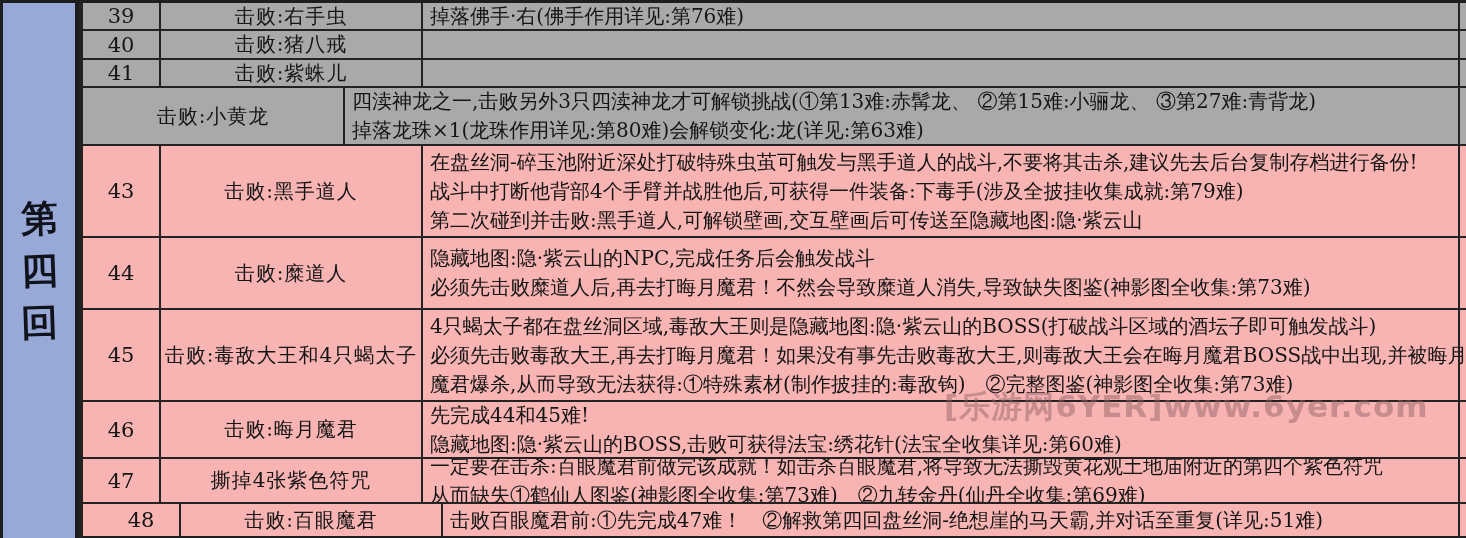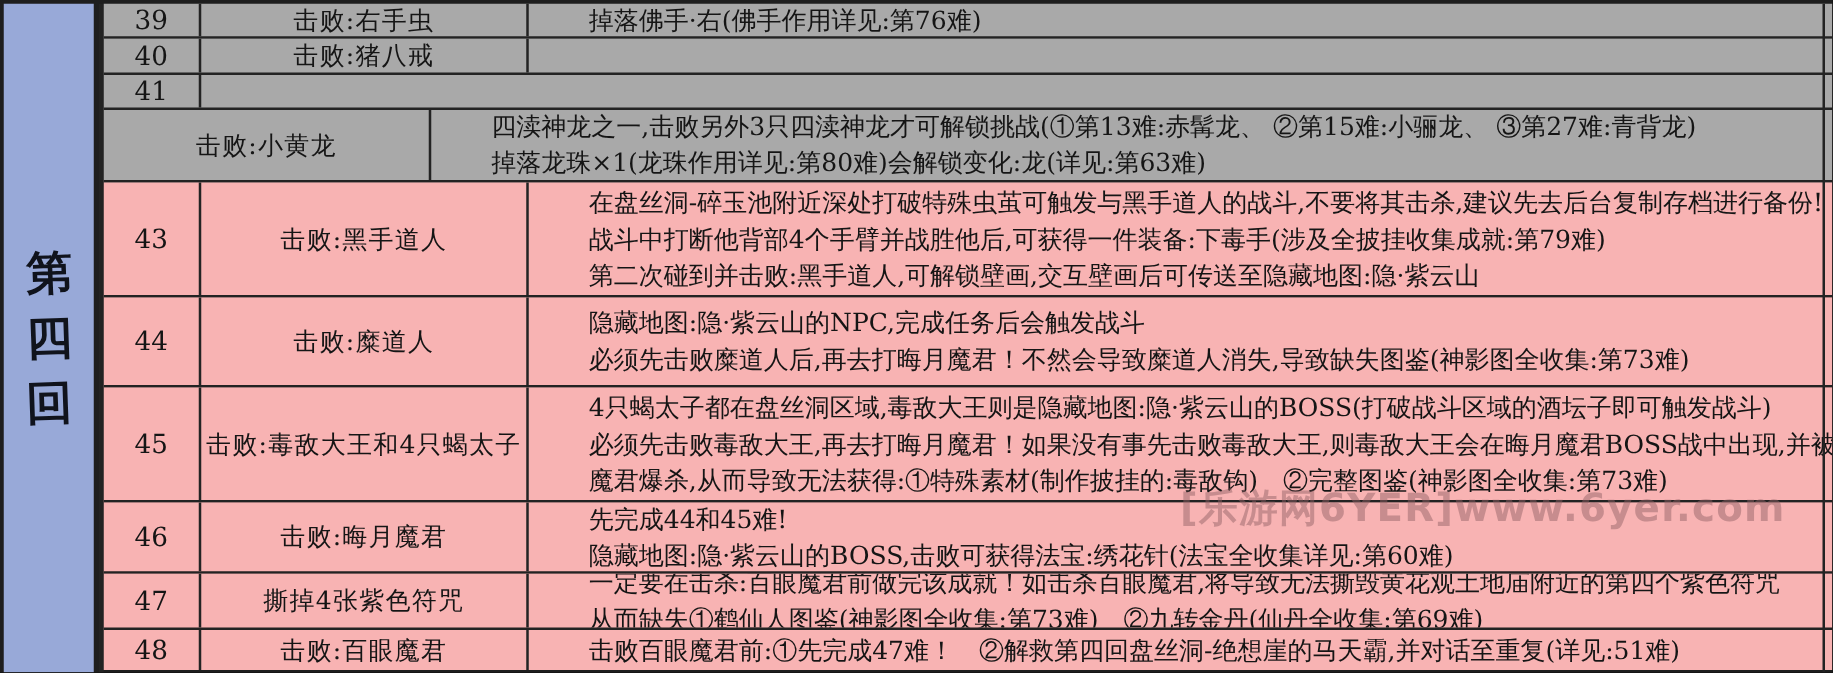"掉落佛手·右(佛手作用详见:第76难)" .desc { margin-left: 41px -> none }
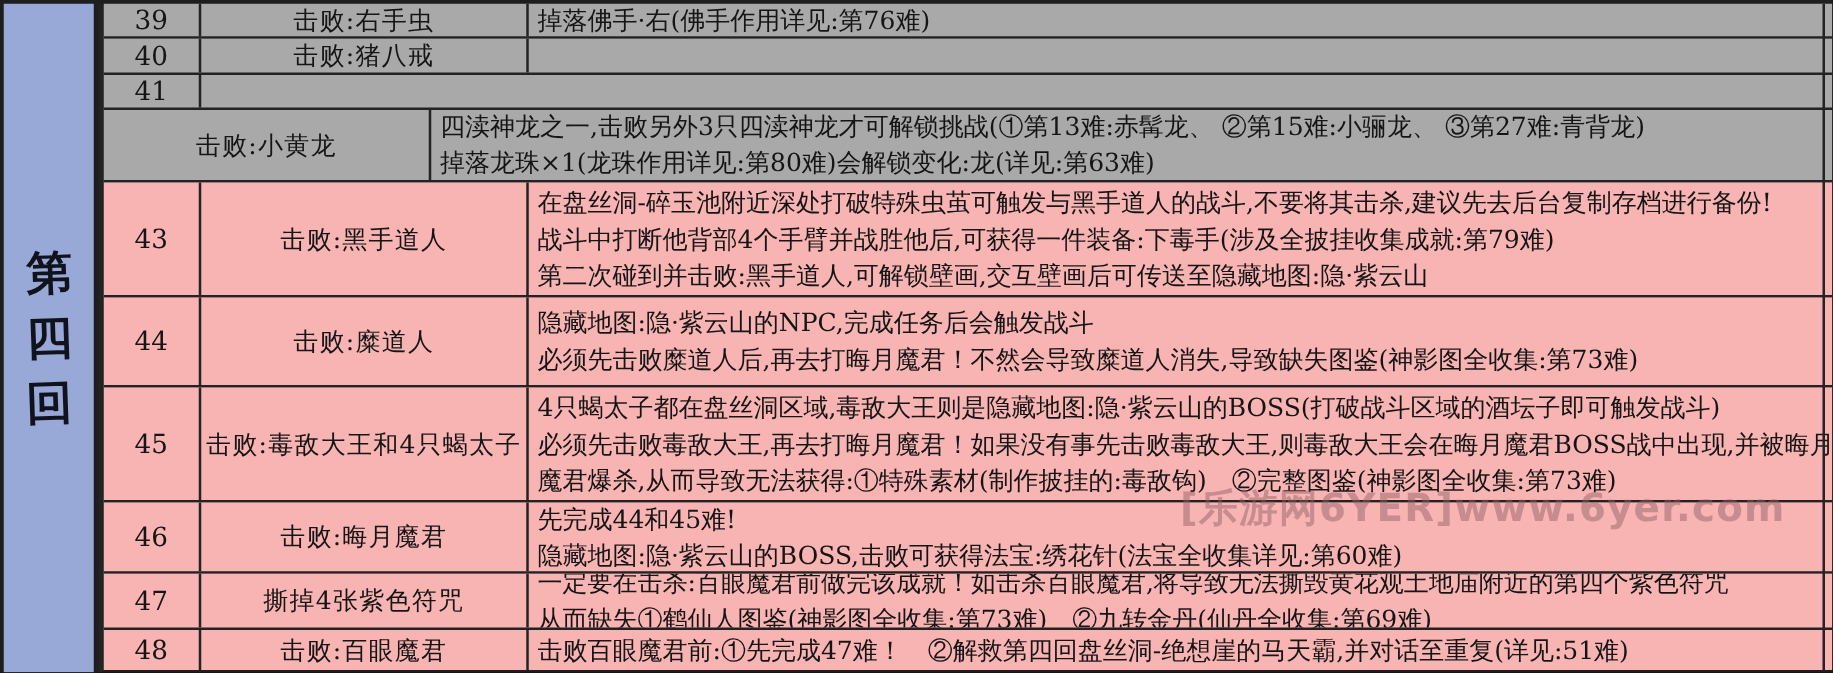"击败:紫蛛儿" div.cell { html: none -> <div>击败:紫蛛儿</div> }
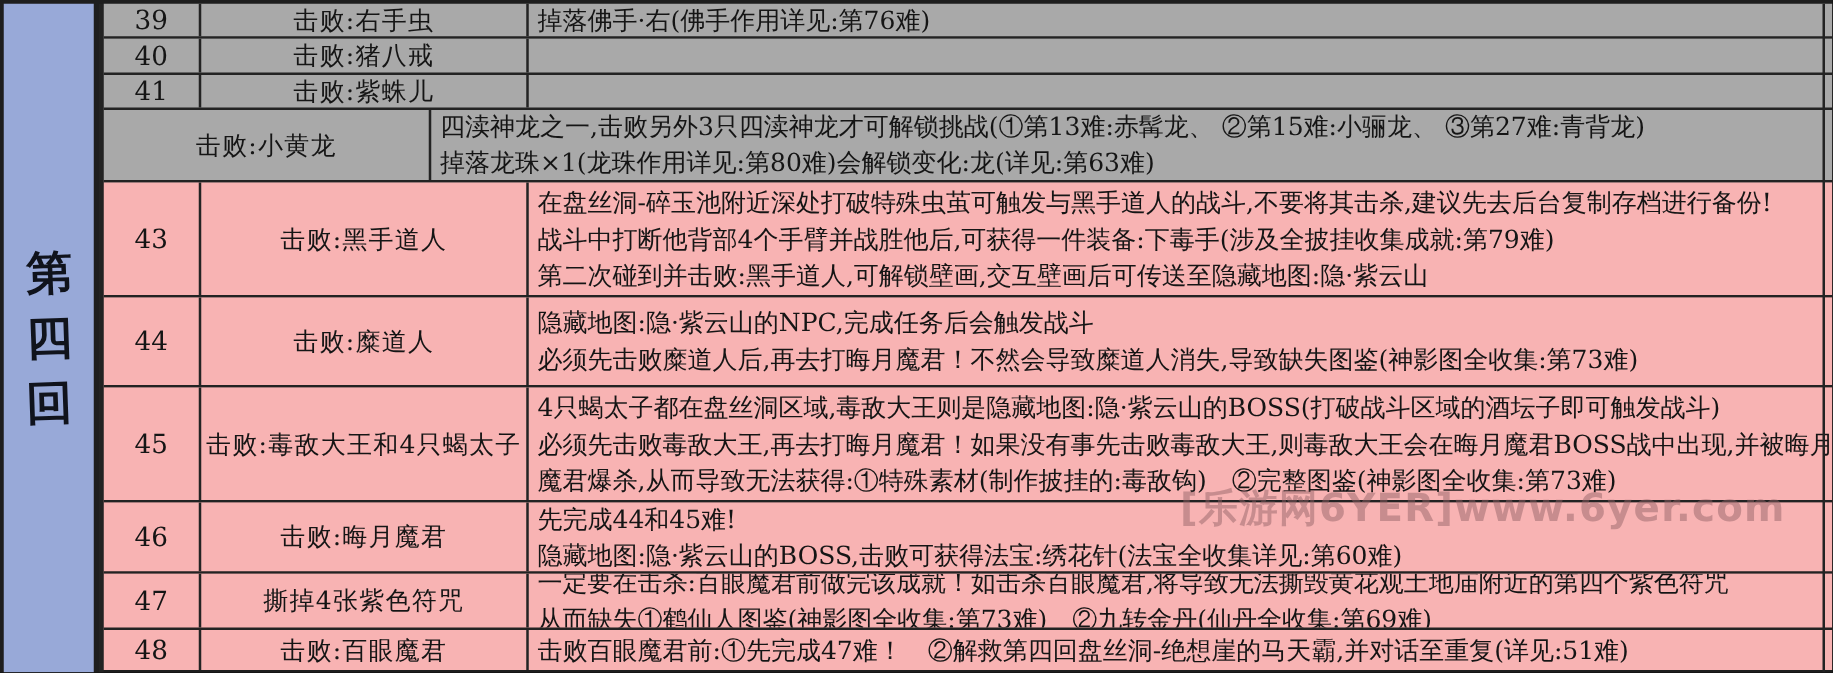"48" .row:last-child { padding-left: none -> 20px }
